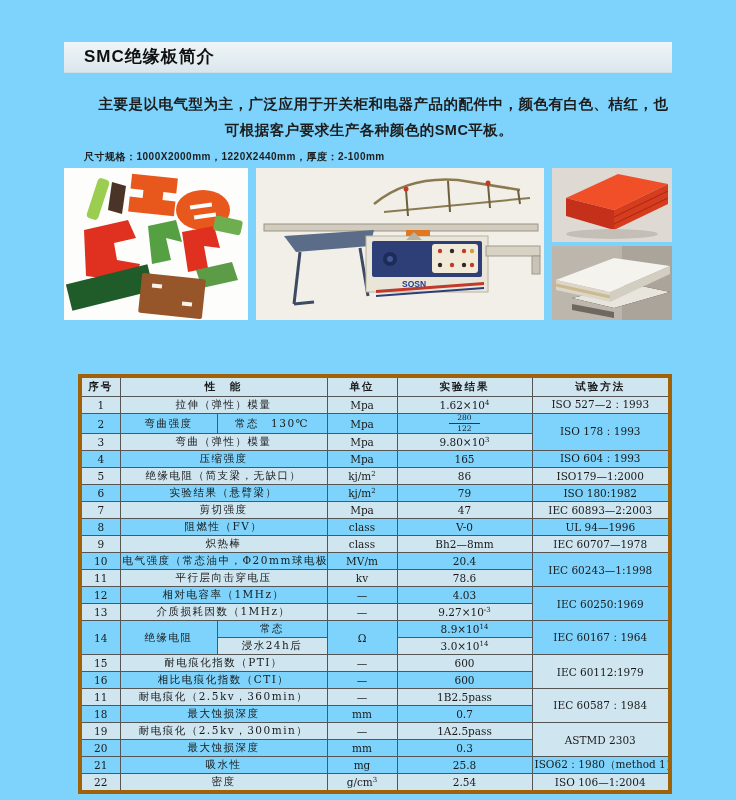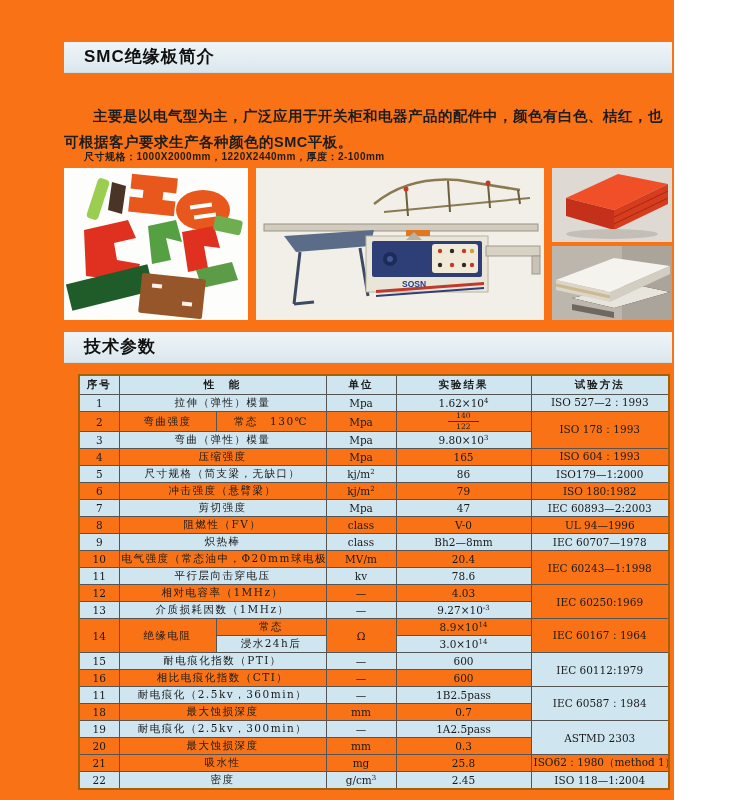"SMC绝缘板简介" .page { background: #f97316 -> #7dd3fc; width: 674px -> 736px }
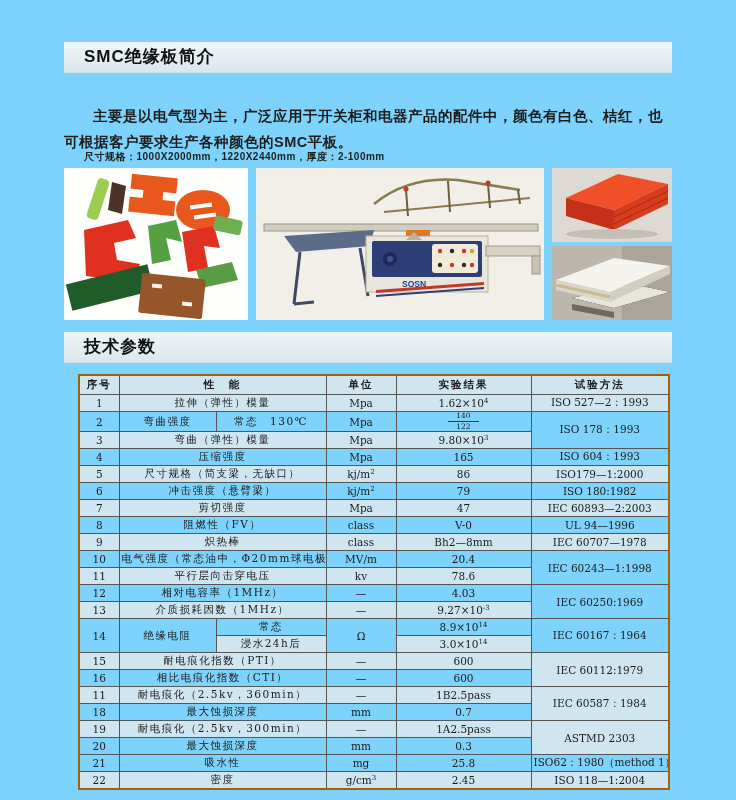"主要是以电气型为主，广泛应用于开关柜和电器产品的配件中，颜色有白色、桔红，也可根" .para { text-align: none -> center; top: 88px -> 76px }
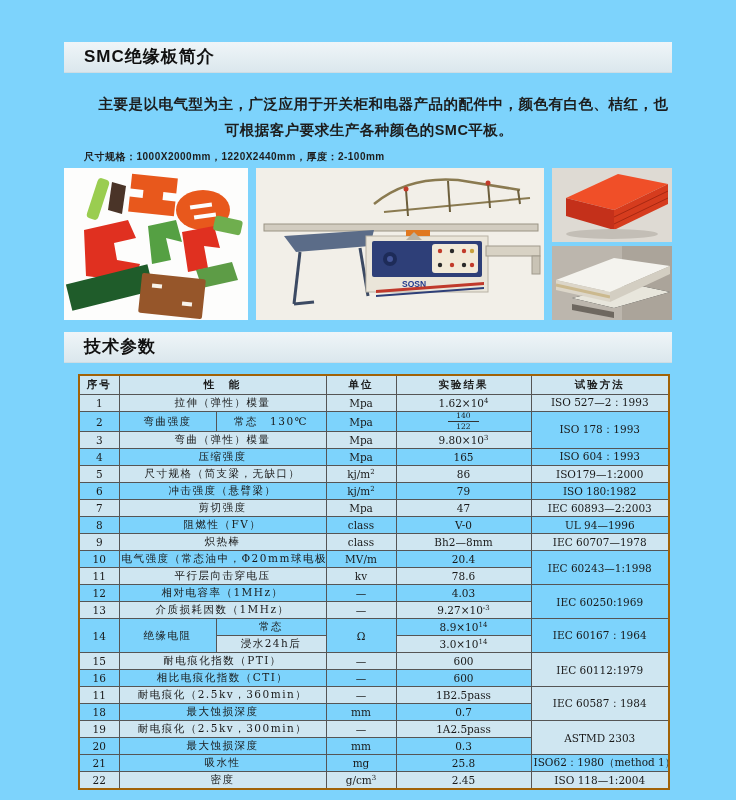"技术参数" div.bar { html: <div> <span>技术参数</span> </div> -> none }
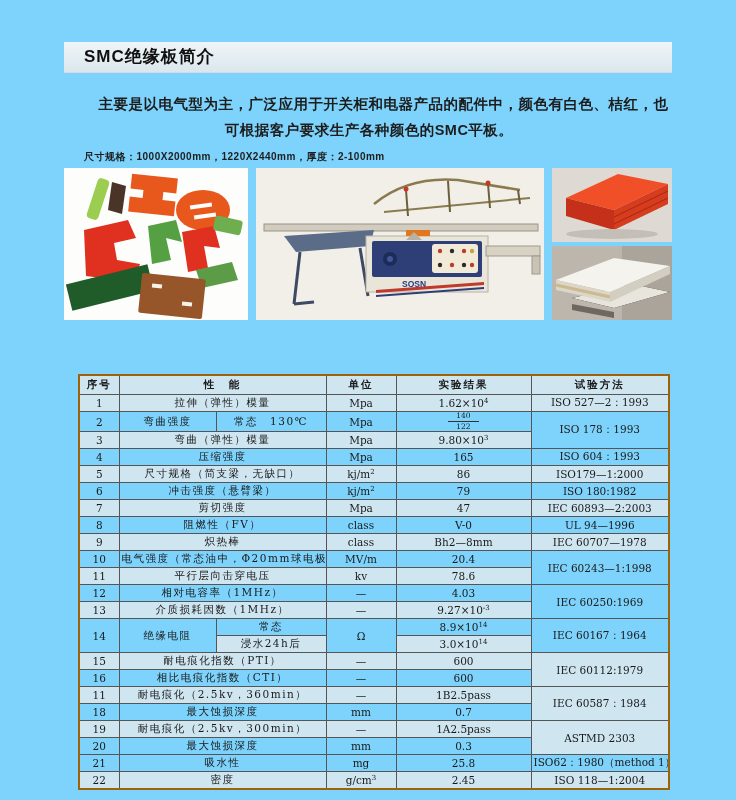"序号" table { border: 2px solid #a16207 -> 4px solid #a16207 }
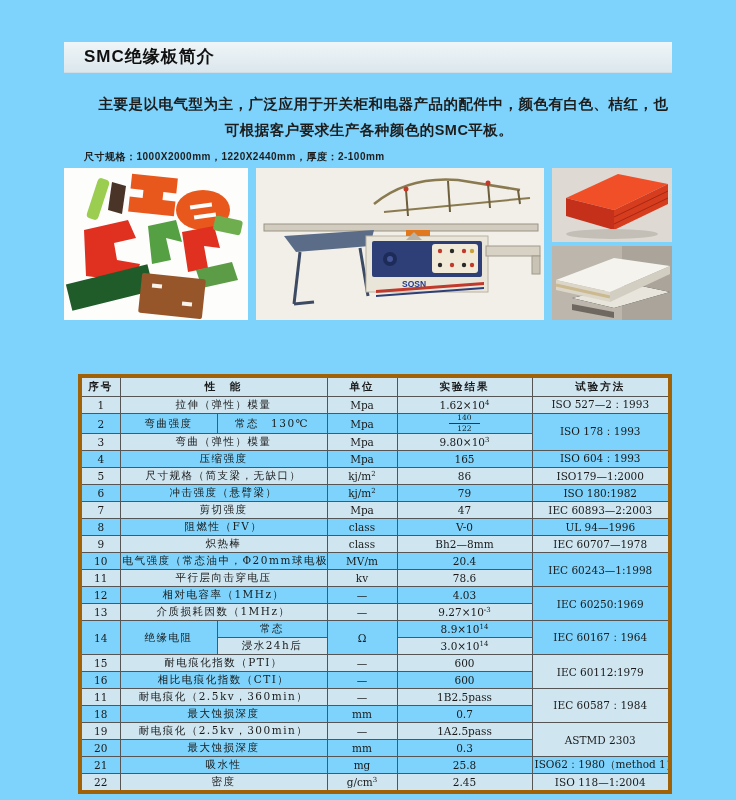"140" span { text: 140 -> 280 }
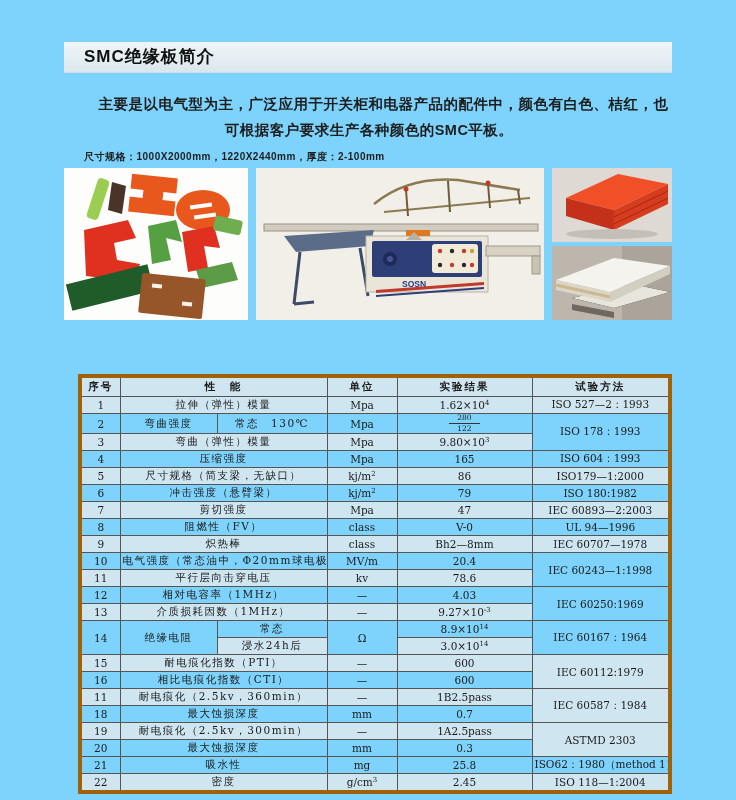"尺寸规格（简支梁，无缺口）" td.c-prop { text: 尺寸规格 -> 绝缘电阻 }
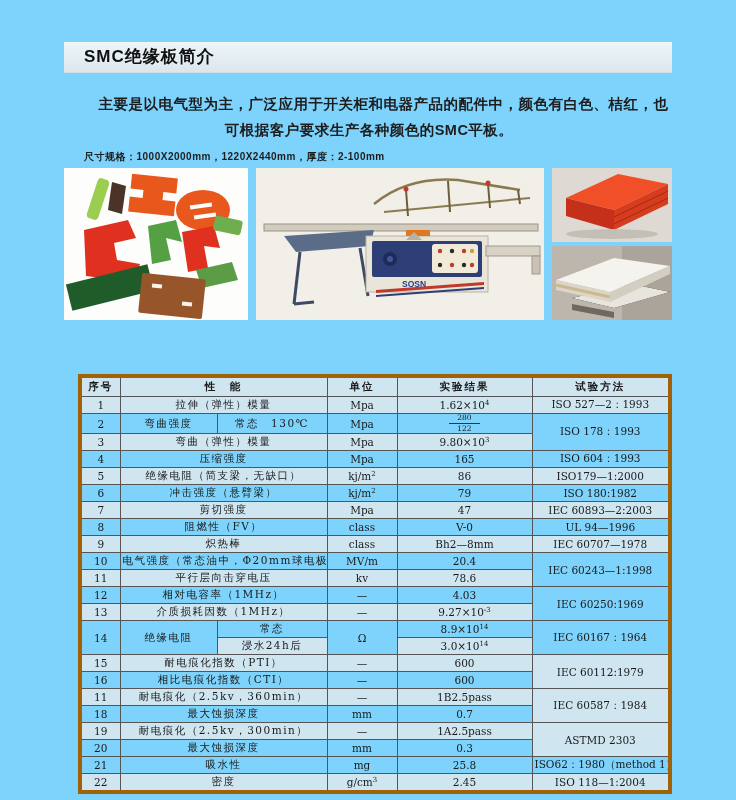"冲击强度（悬臂梁）" td.c-prop { text: 冲击强度 -> 实验结果 }
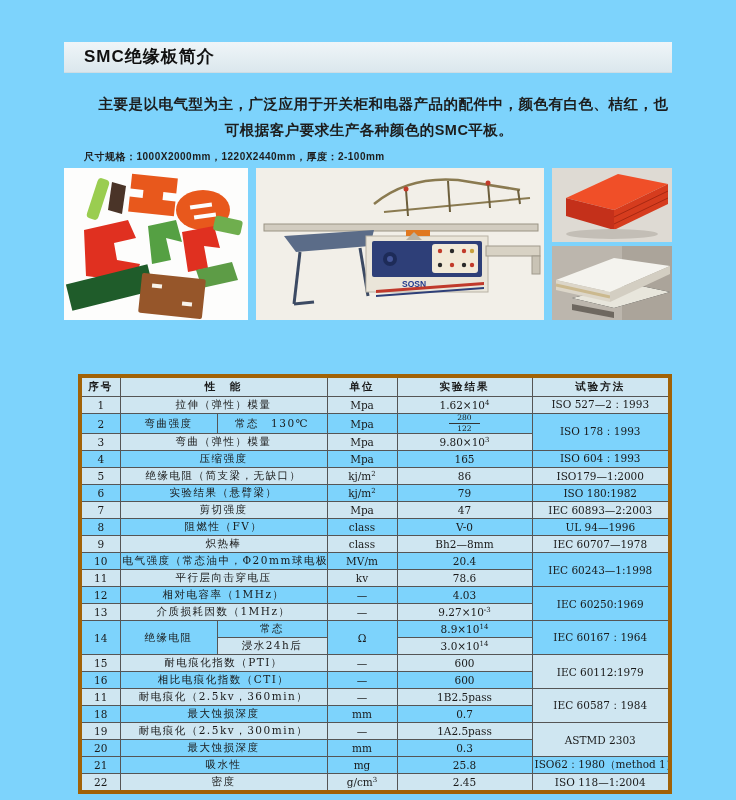"2.45" td.c-res { text: 2.45 -> 2.54 }
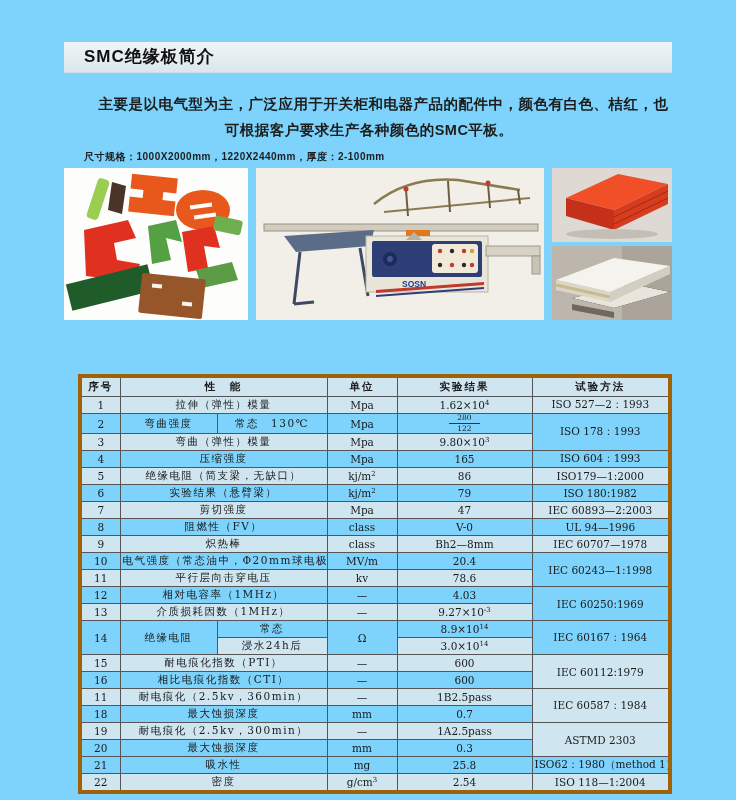"ISO 118—1:2004" td.c-meth { text: 118 -> 106 }
